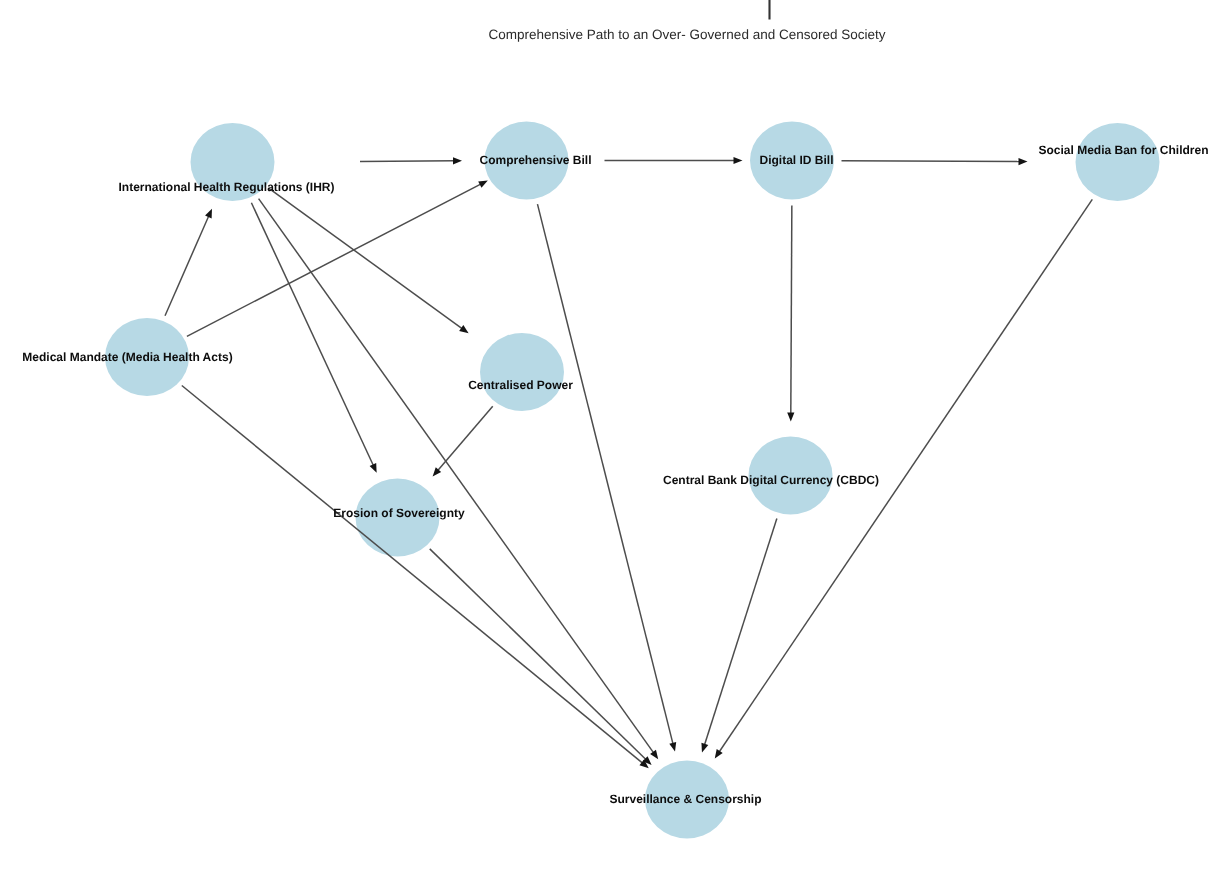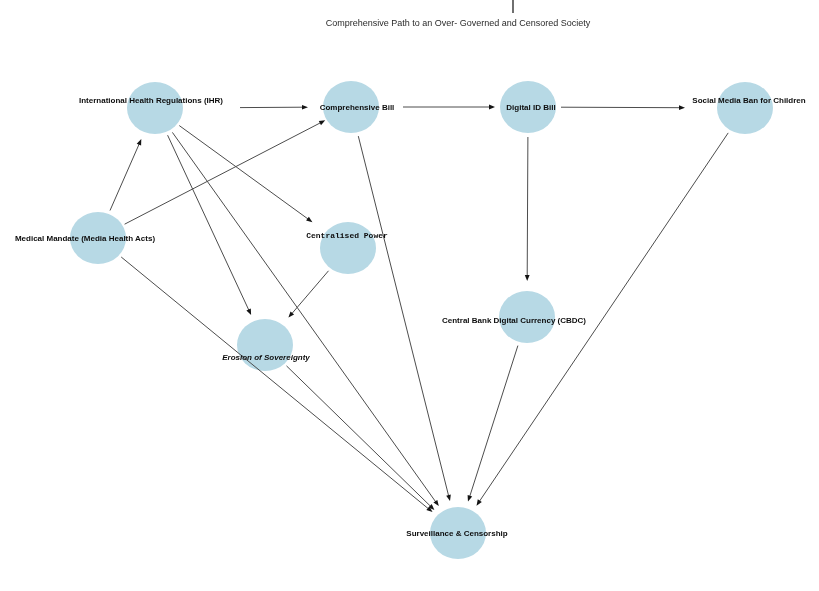"International Health Regulations (IHR)" div.node-label { top: 100px -> 125px }
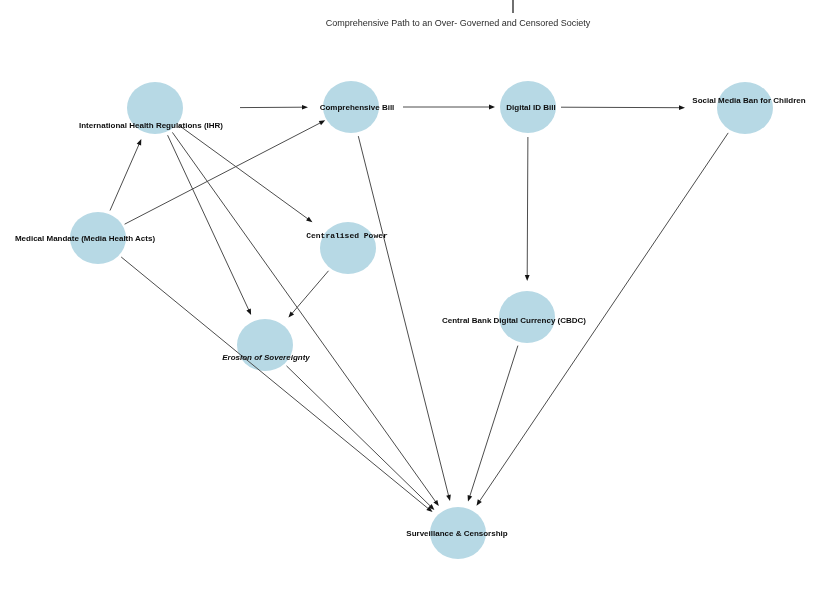"Centralised Power" div.node-label { font-family: Liberation Mono, monospace -> none; top: 235px -> 257px }
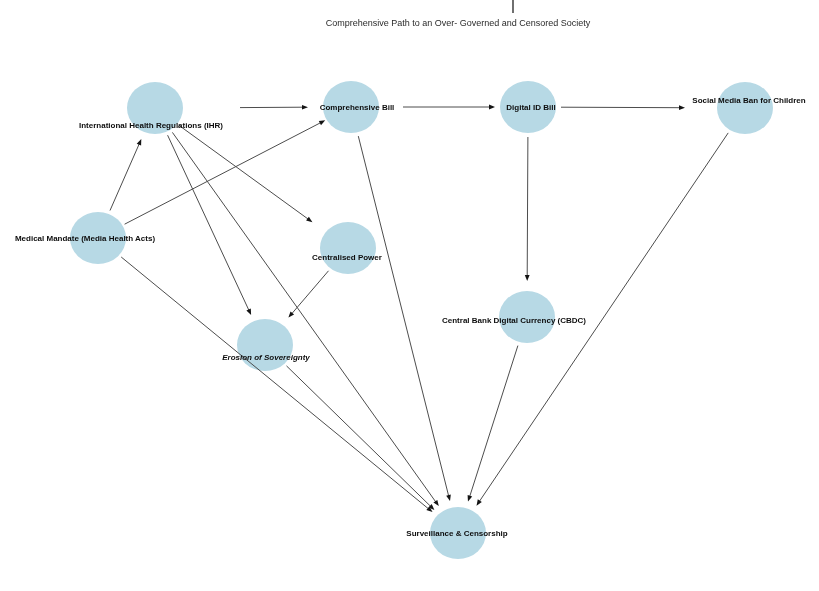"Erosion of Sovereignty" div.node-label { font-style: italic -> none; top: 357px -> 342px }
